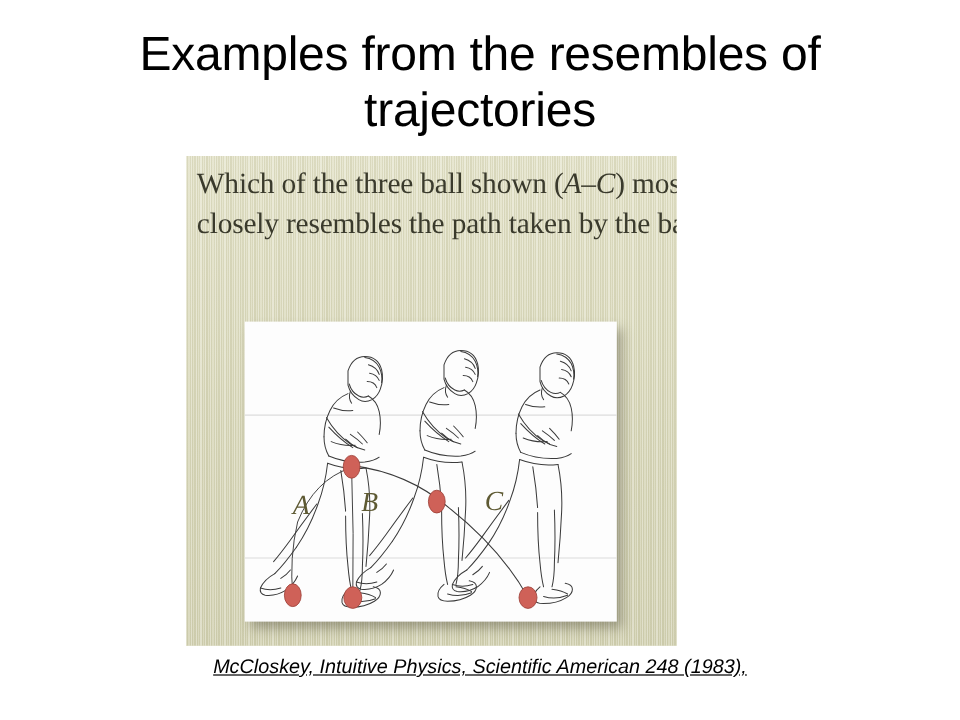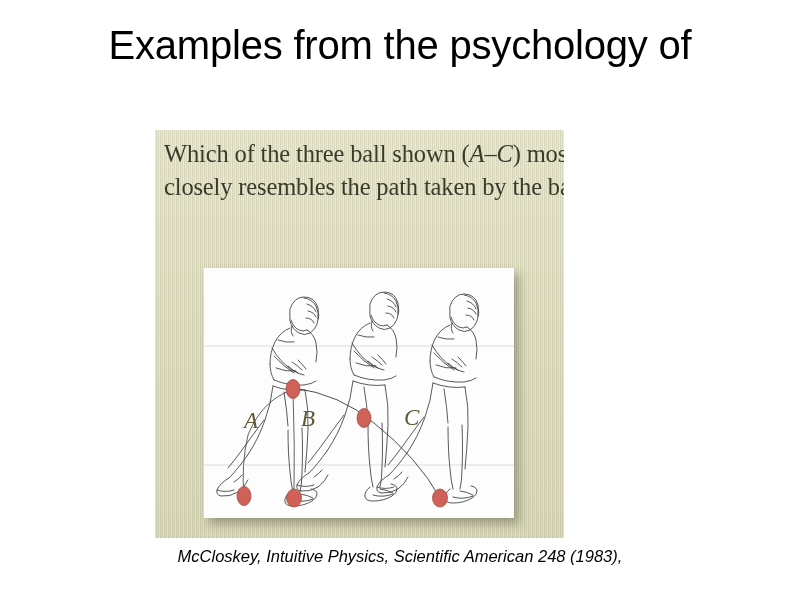"Examples from the psychology of" span { text: psychology -> resembles }
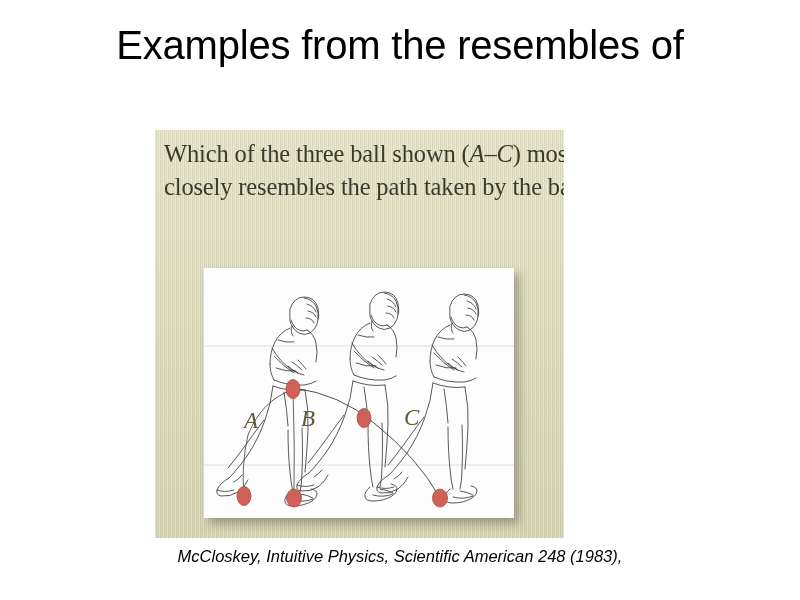"trajectories" span { html: none -> <span>trajectories</span> }
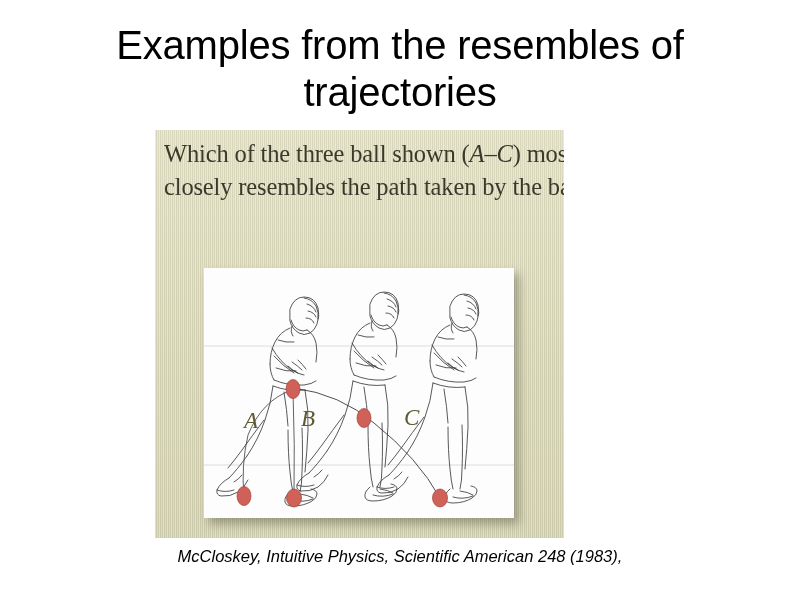"McCloskey, Intuitive Physics, Scientific" .citation { text-decoration: none -> underline }
